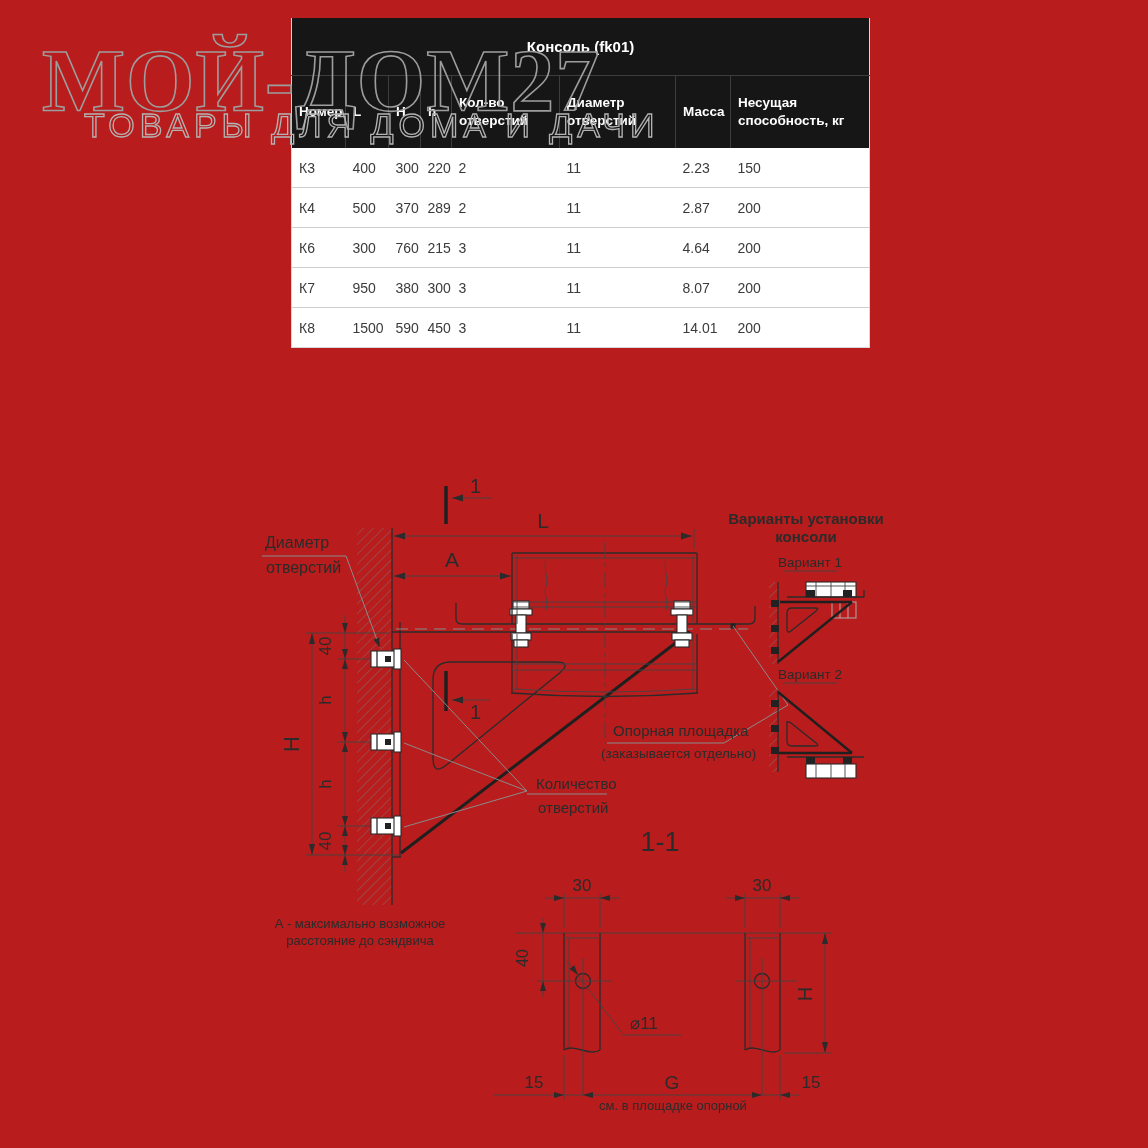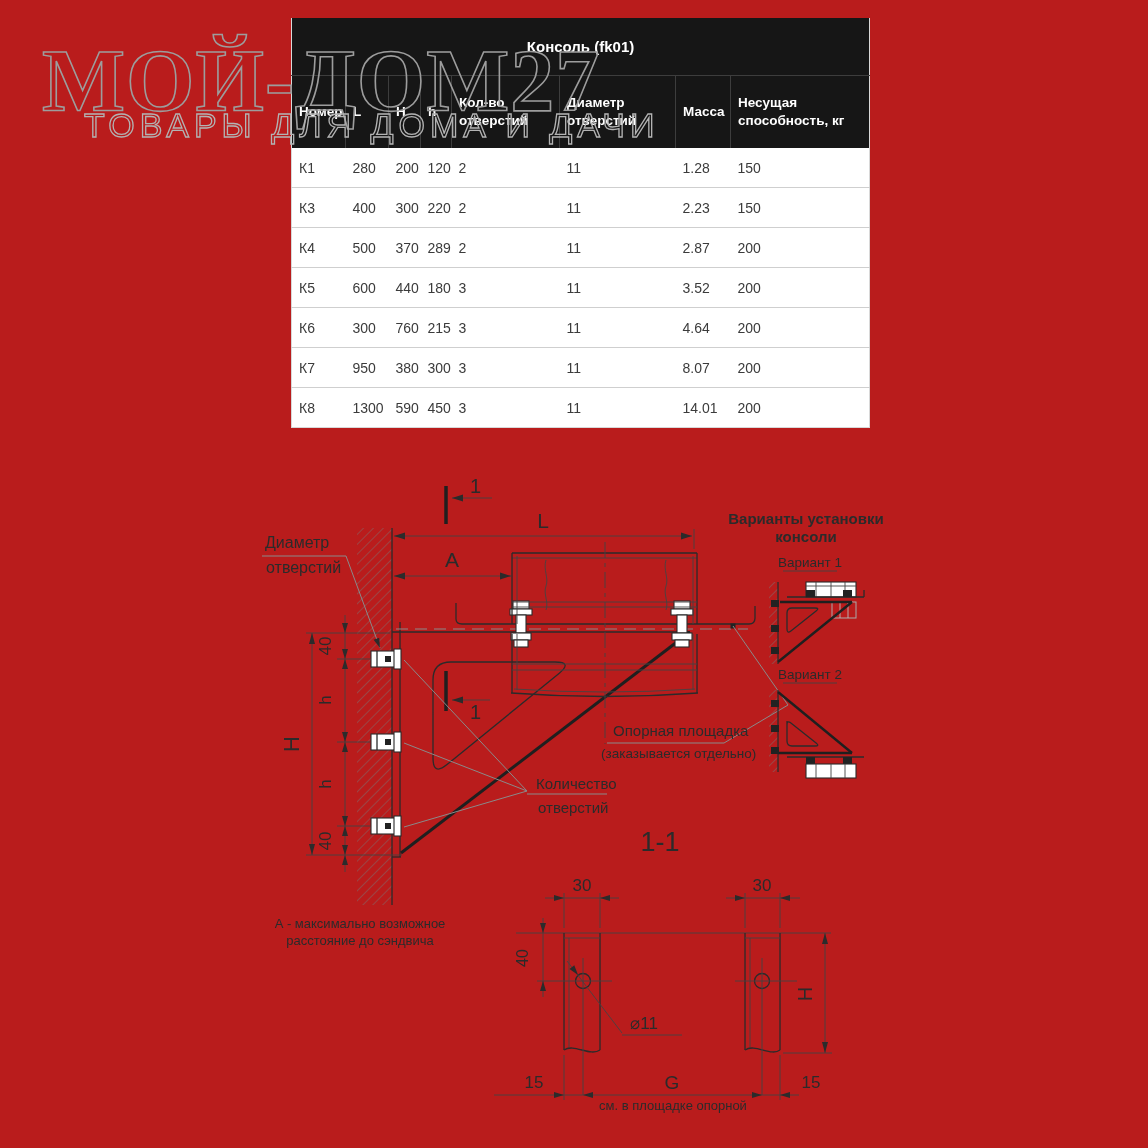"К1" tr { html: <tr> <td>К1</td> <td>280</td> <td>200</td> <td>120</td> <td>2</td> <td>11</td> <td>1.28</td> <td>150</td> </tr> -> none }
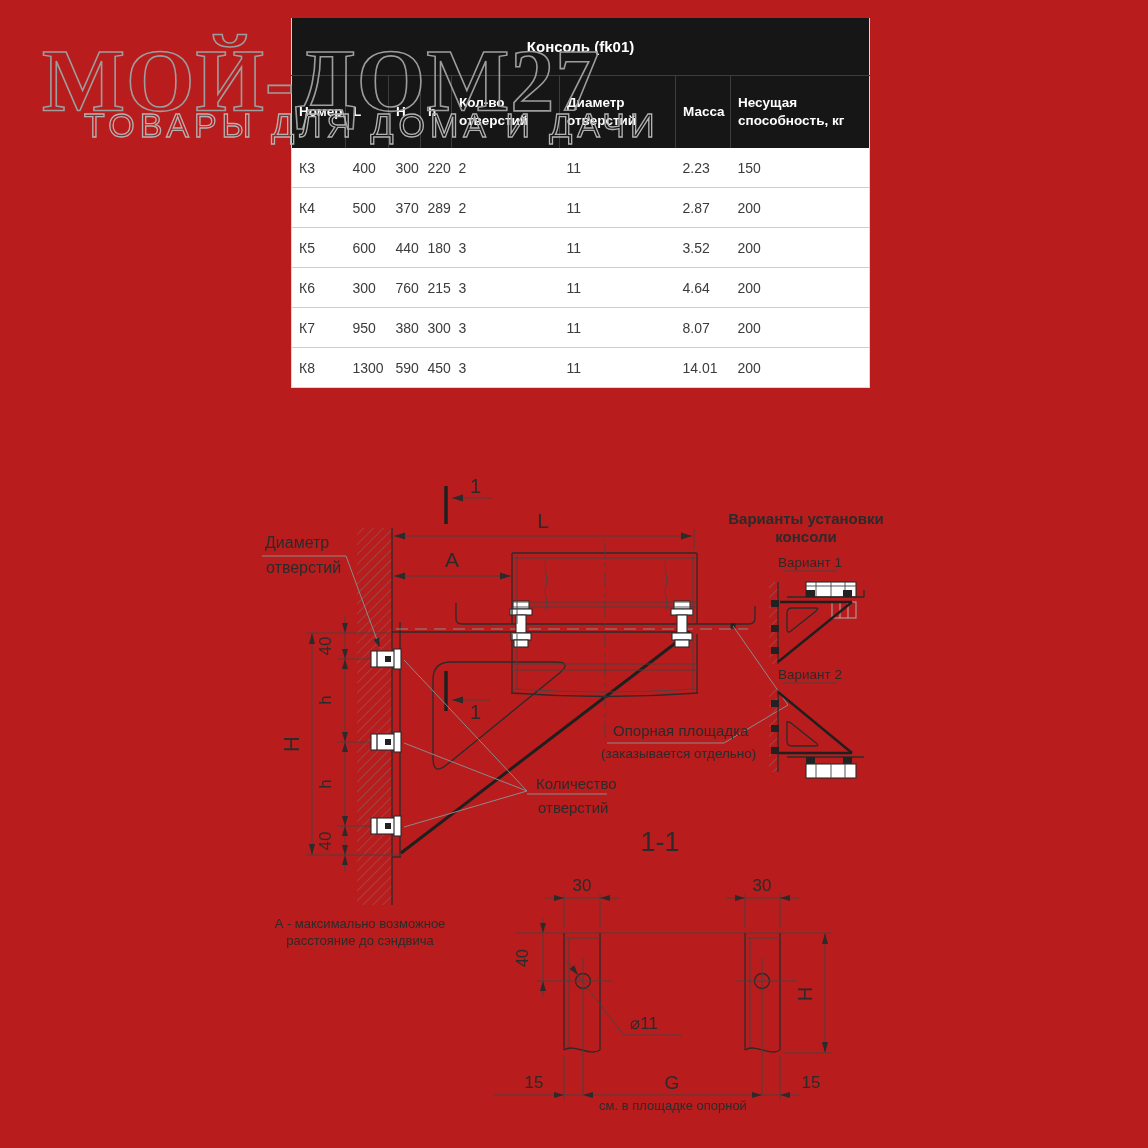"К5" tr { html: <tr> <td>К5</td> <td>600</td> <td>440</td> <td>180</td> <td>3</td> <td>11</td> <td>3.52</td> <td>200</td> </tr> -> none }
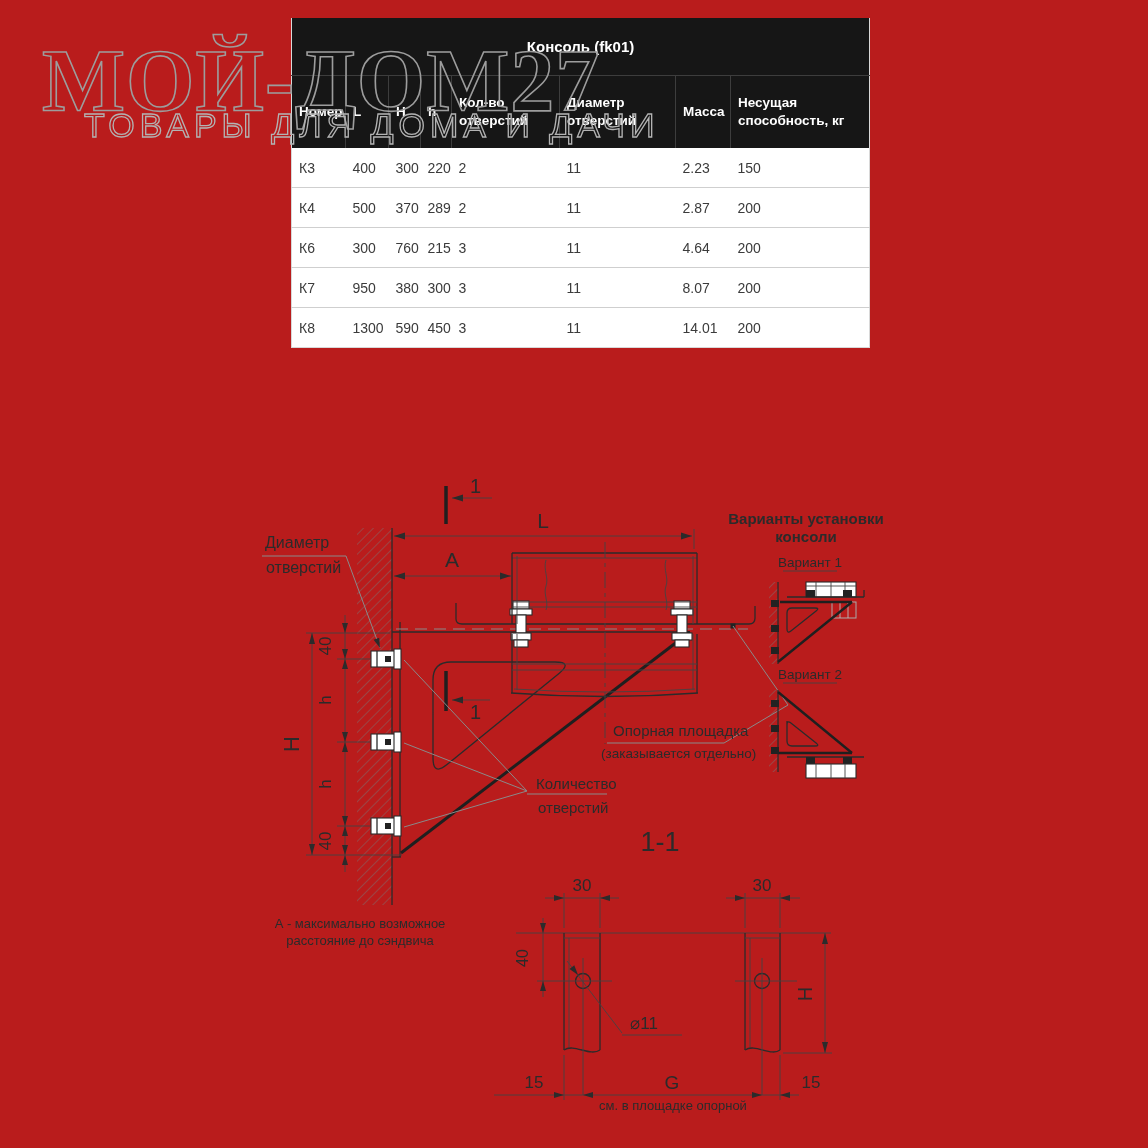"1300" td { text: 1300 -> 1500 }
